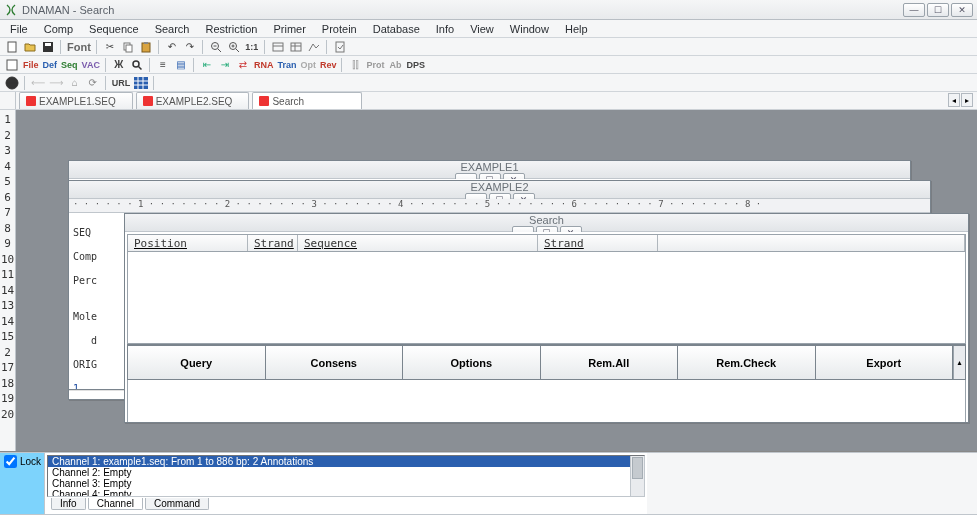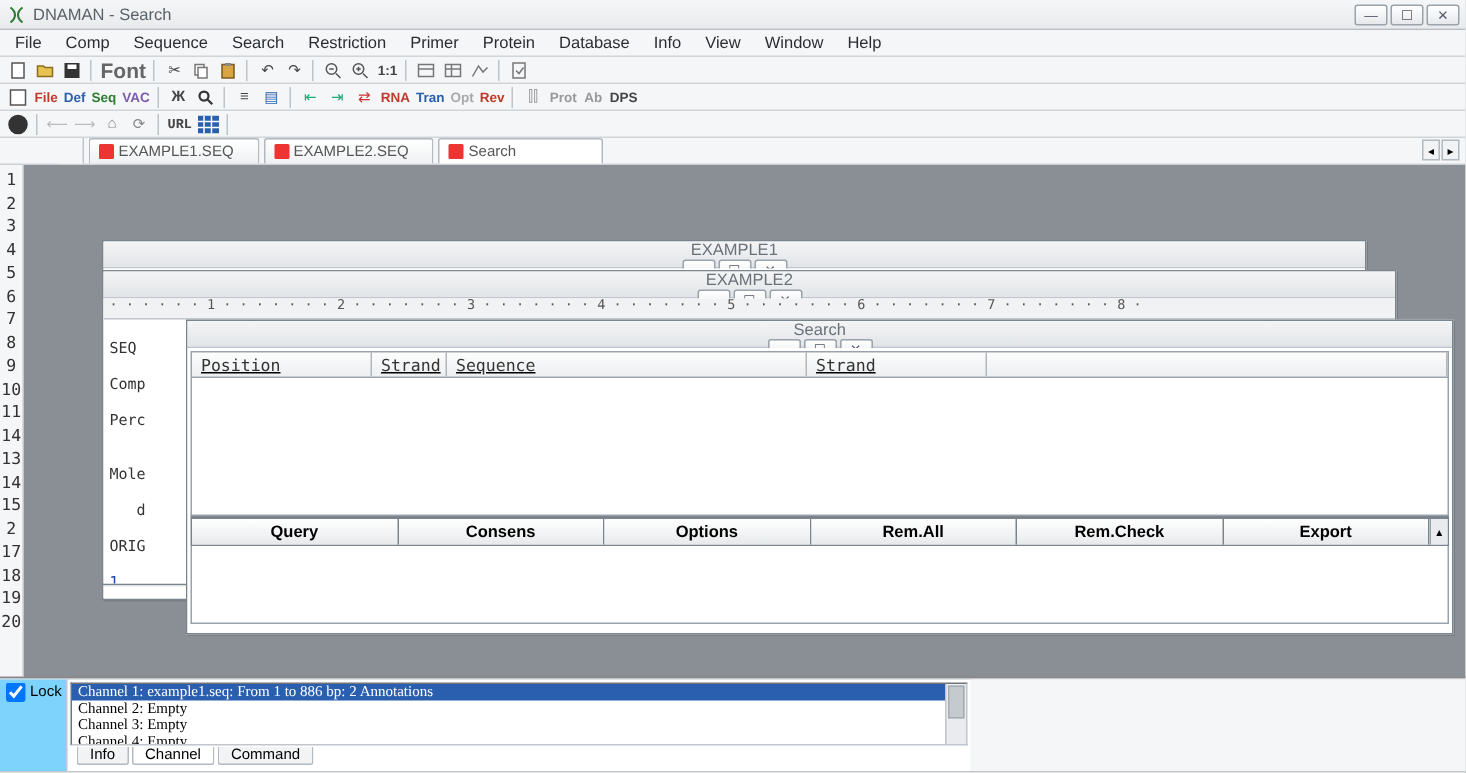"Font" span.tbtn { font-size: 14px -> 11px }
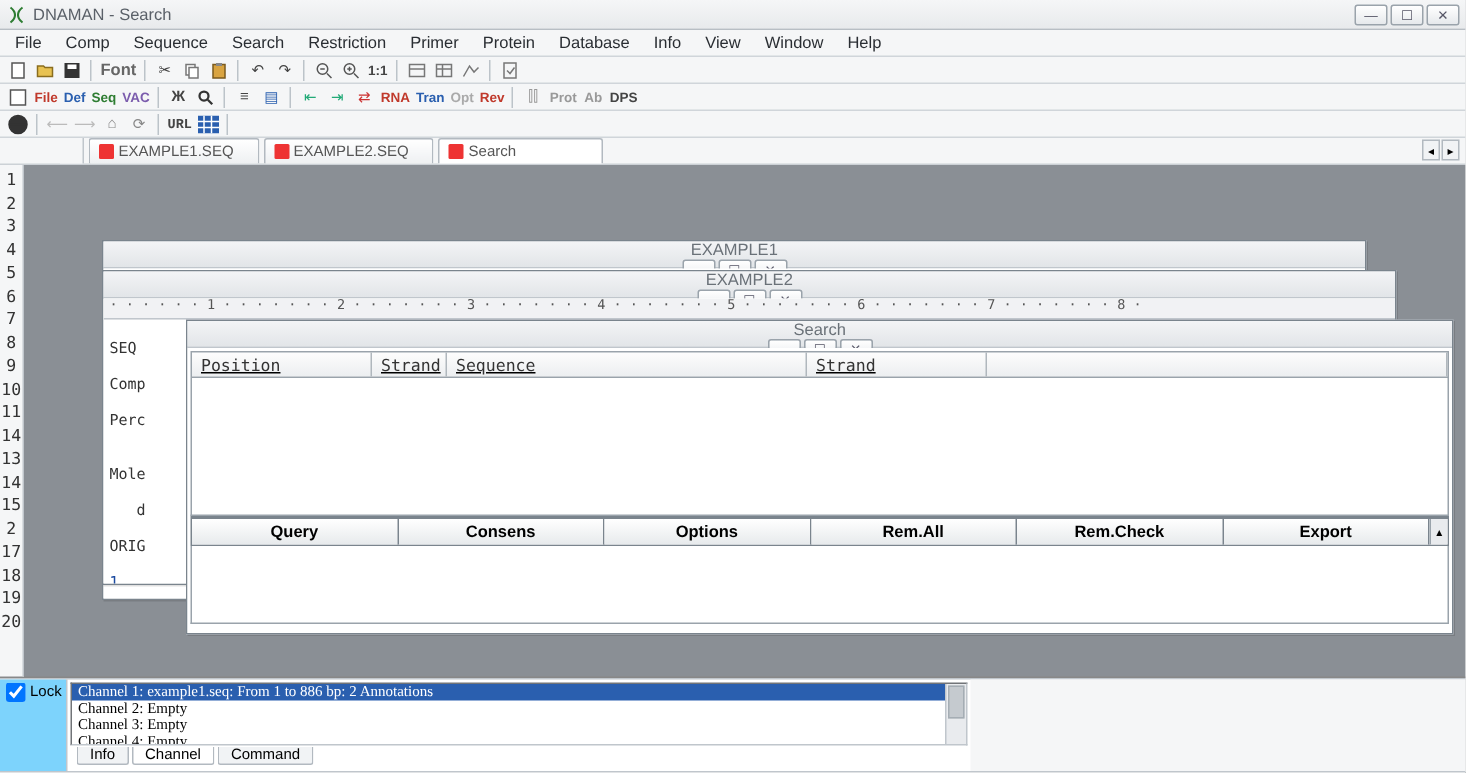"URL" span.tbtn { font-family: Liberation Mono, monospace -> none }
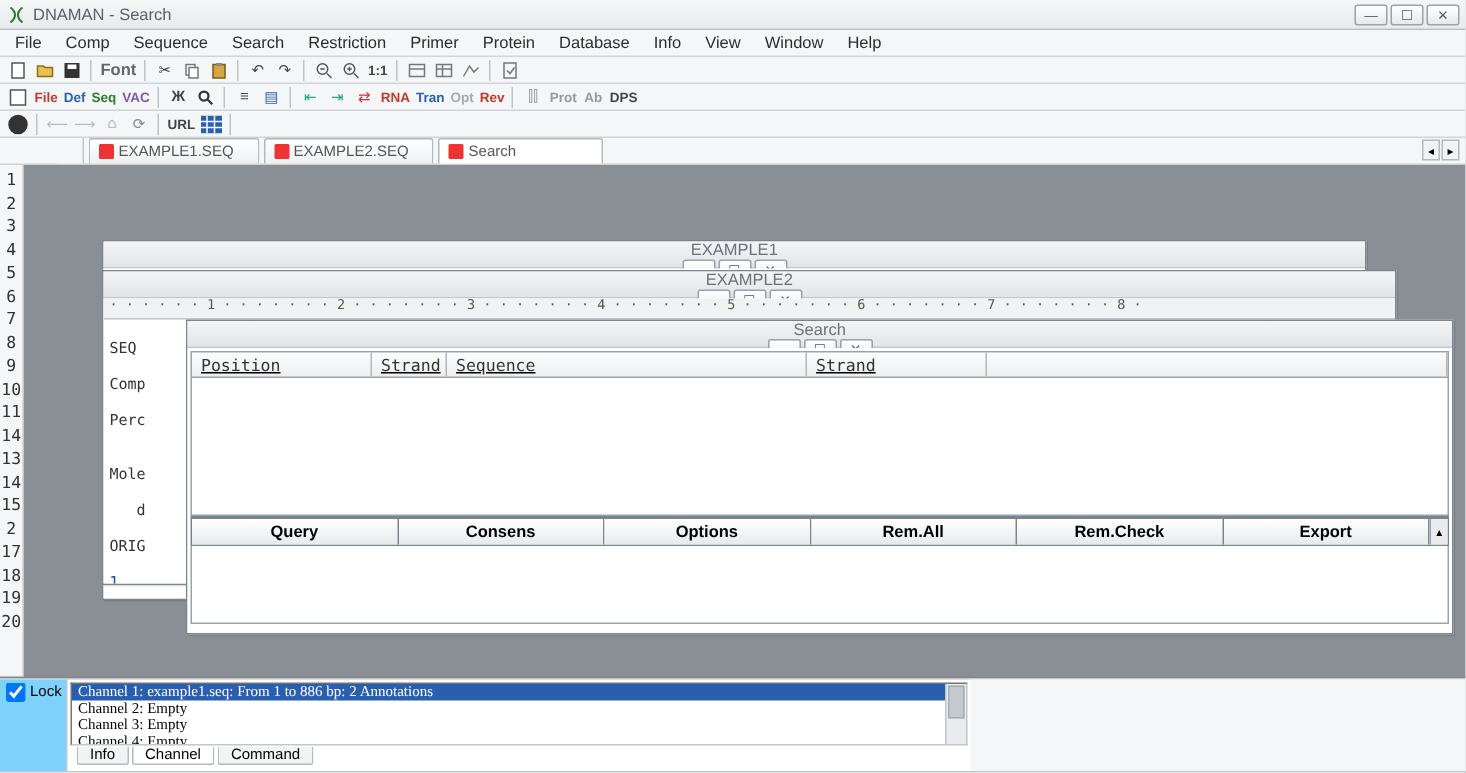"EXAMPLE1.SEQ" .tabbar { padding-left: 40px -> none }
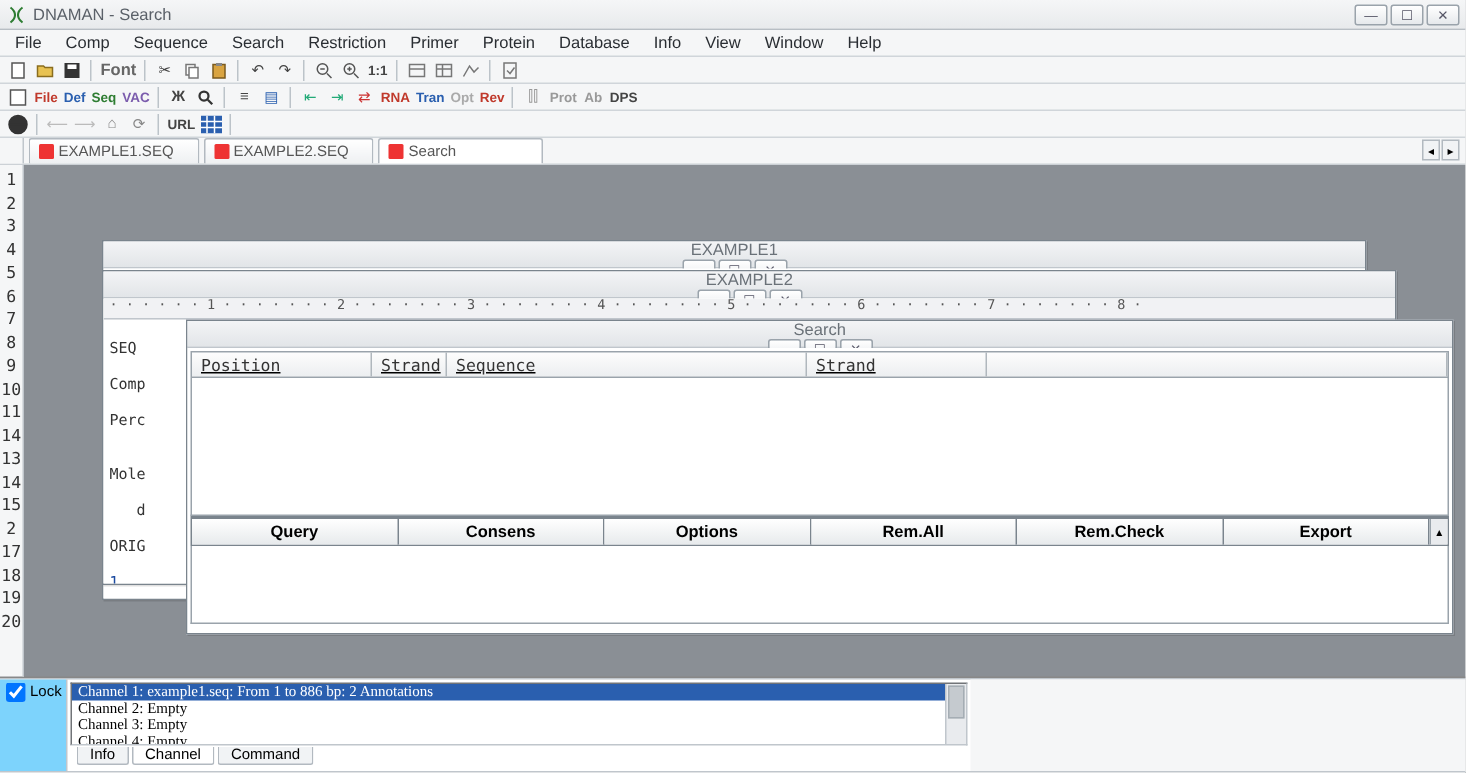"Query" .search-btnrow { height: 20px -> 36px }
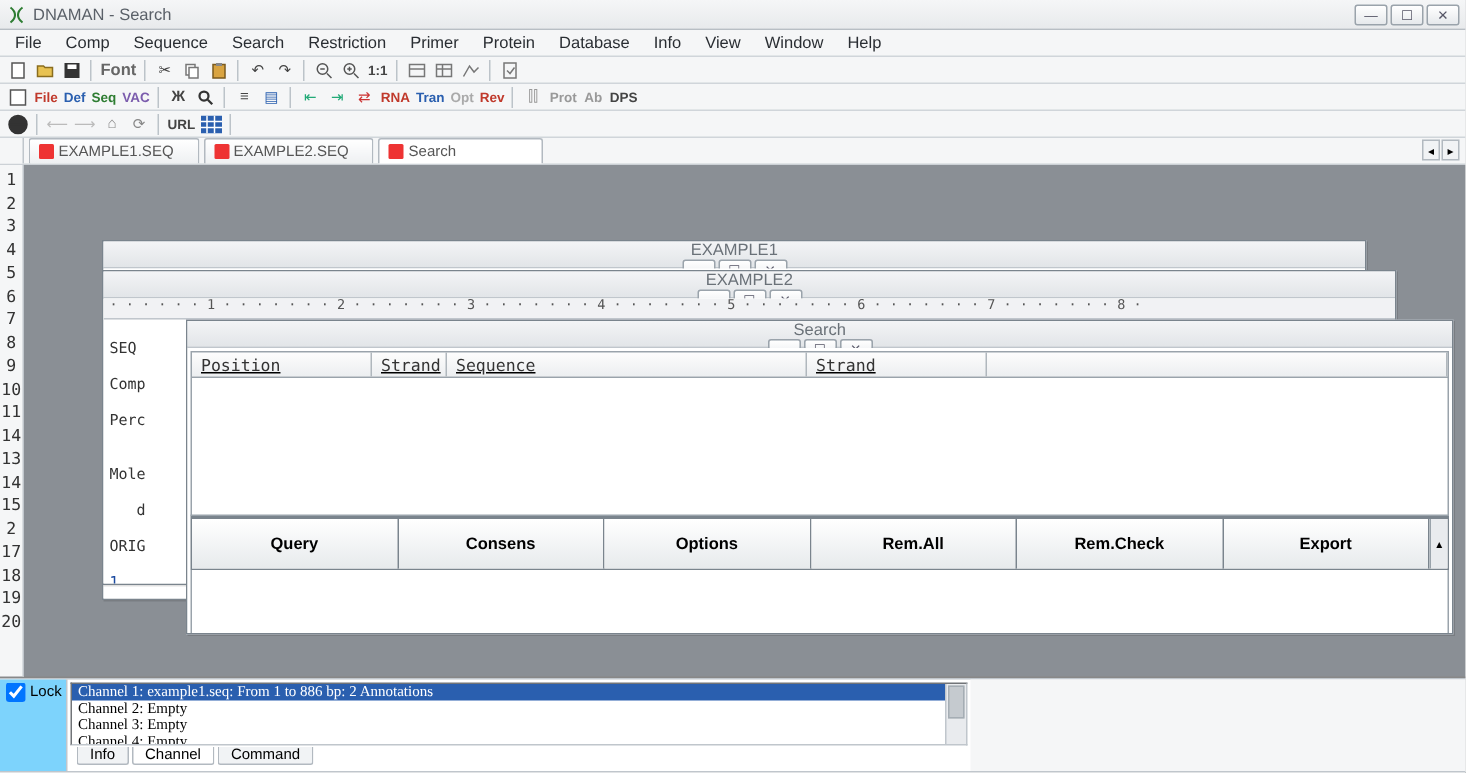"Channel 1: example1.seq: From 1" .channel-list { font-family: Liberation Serif, serif -> Liberation Sans, sans-serif }
